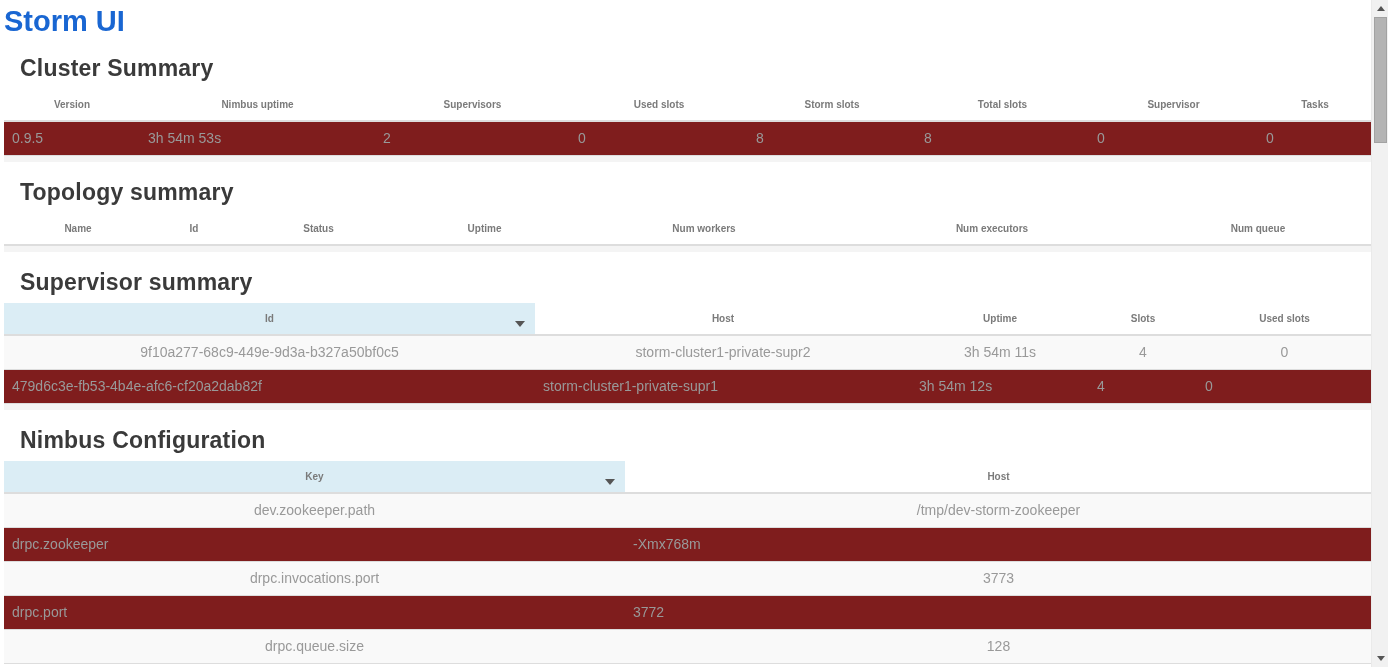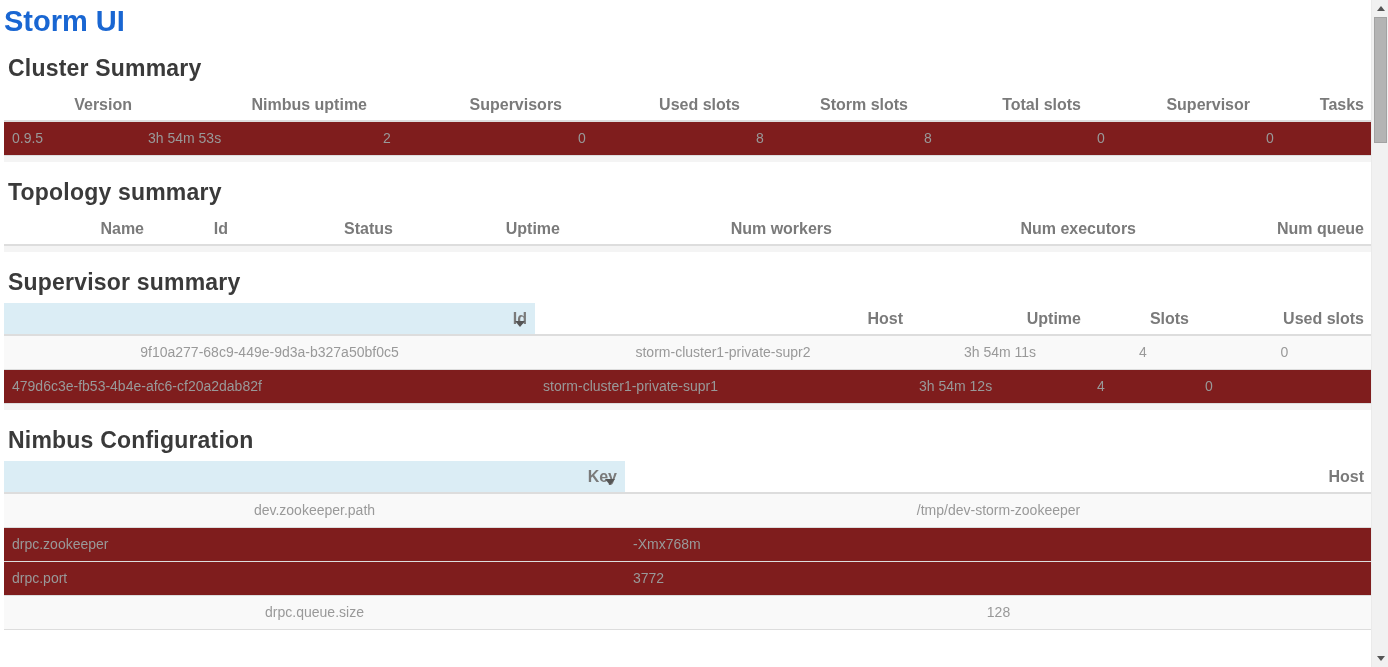"Cluster Summary" h2.section-heading { margin: 18px 0 8px 4px -> 18px 0 8px 16px }
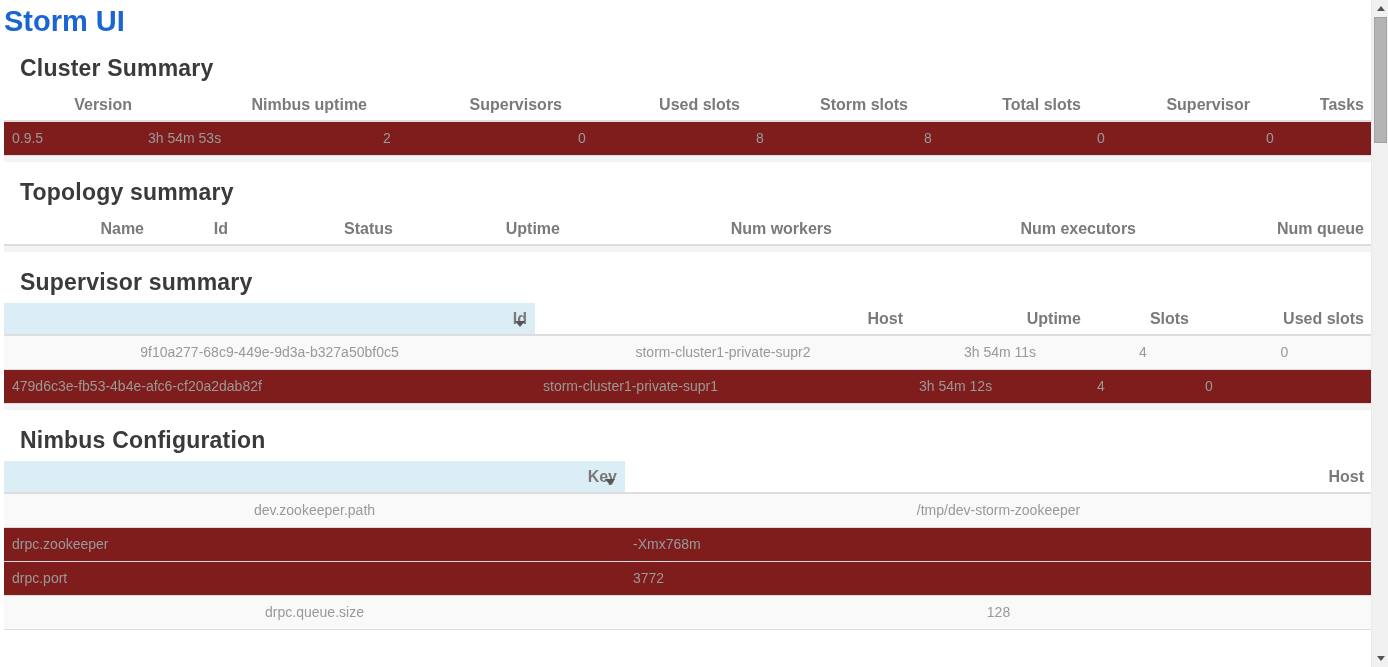"Version" table.data-table th { font-size: 16px -> 10px; text-align: right -> center }
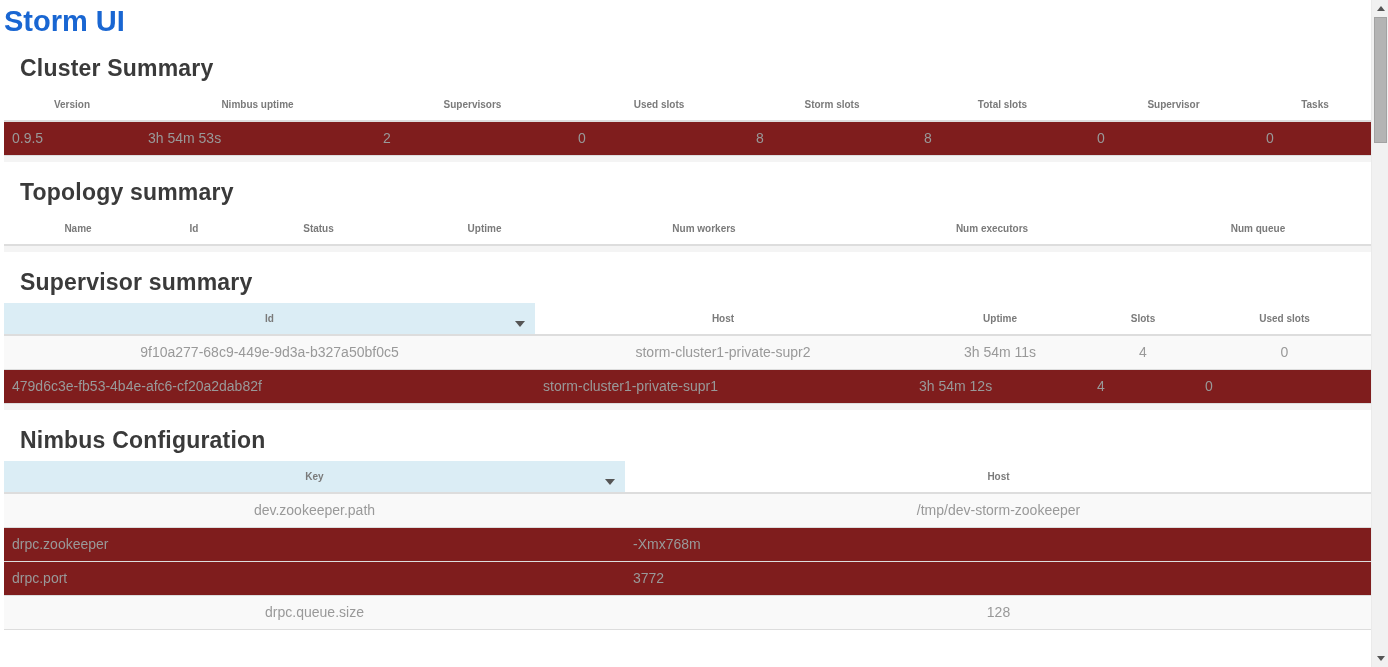"drpc.invocations.port" tr.stripe-odd { html: none -> <tr> <td>drpc.invocations.port</td> <td>3773</td> </tr> }
